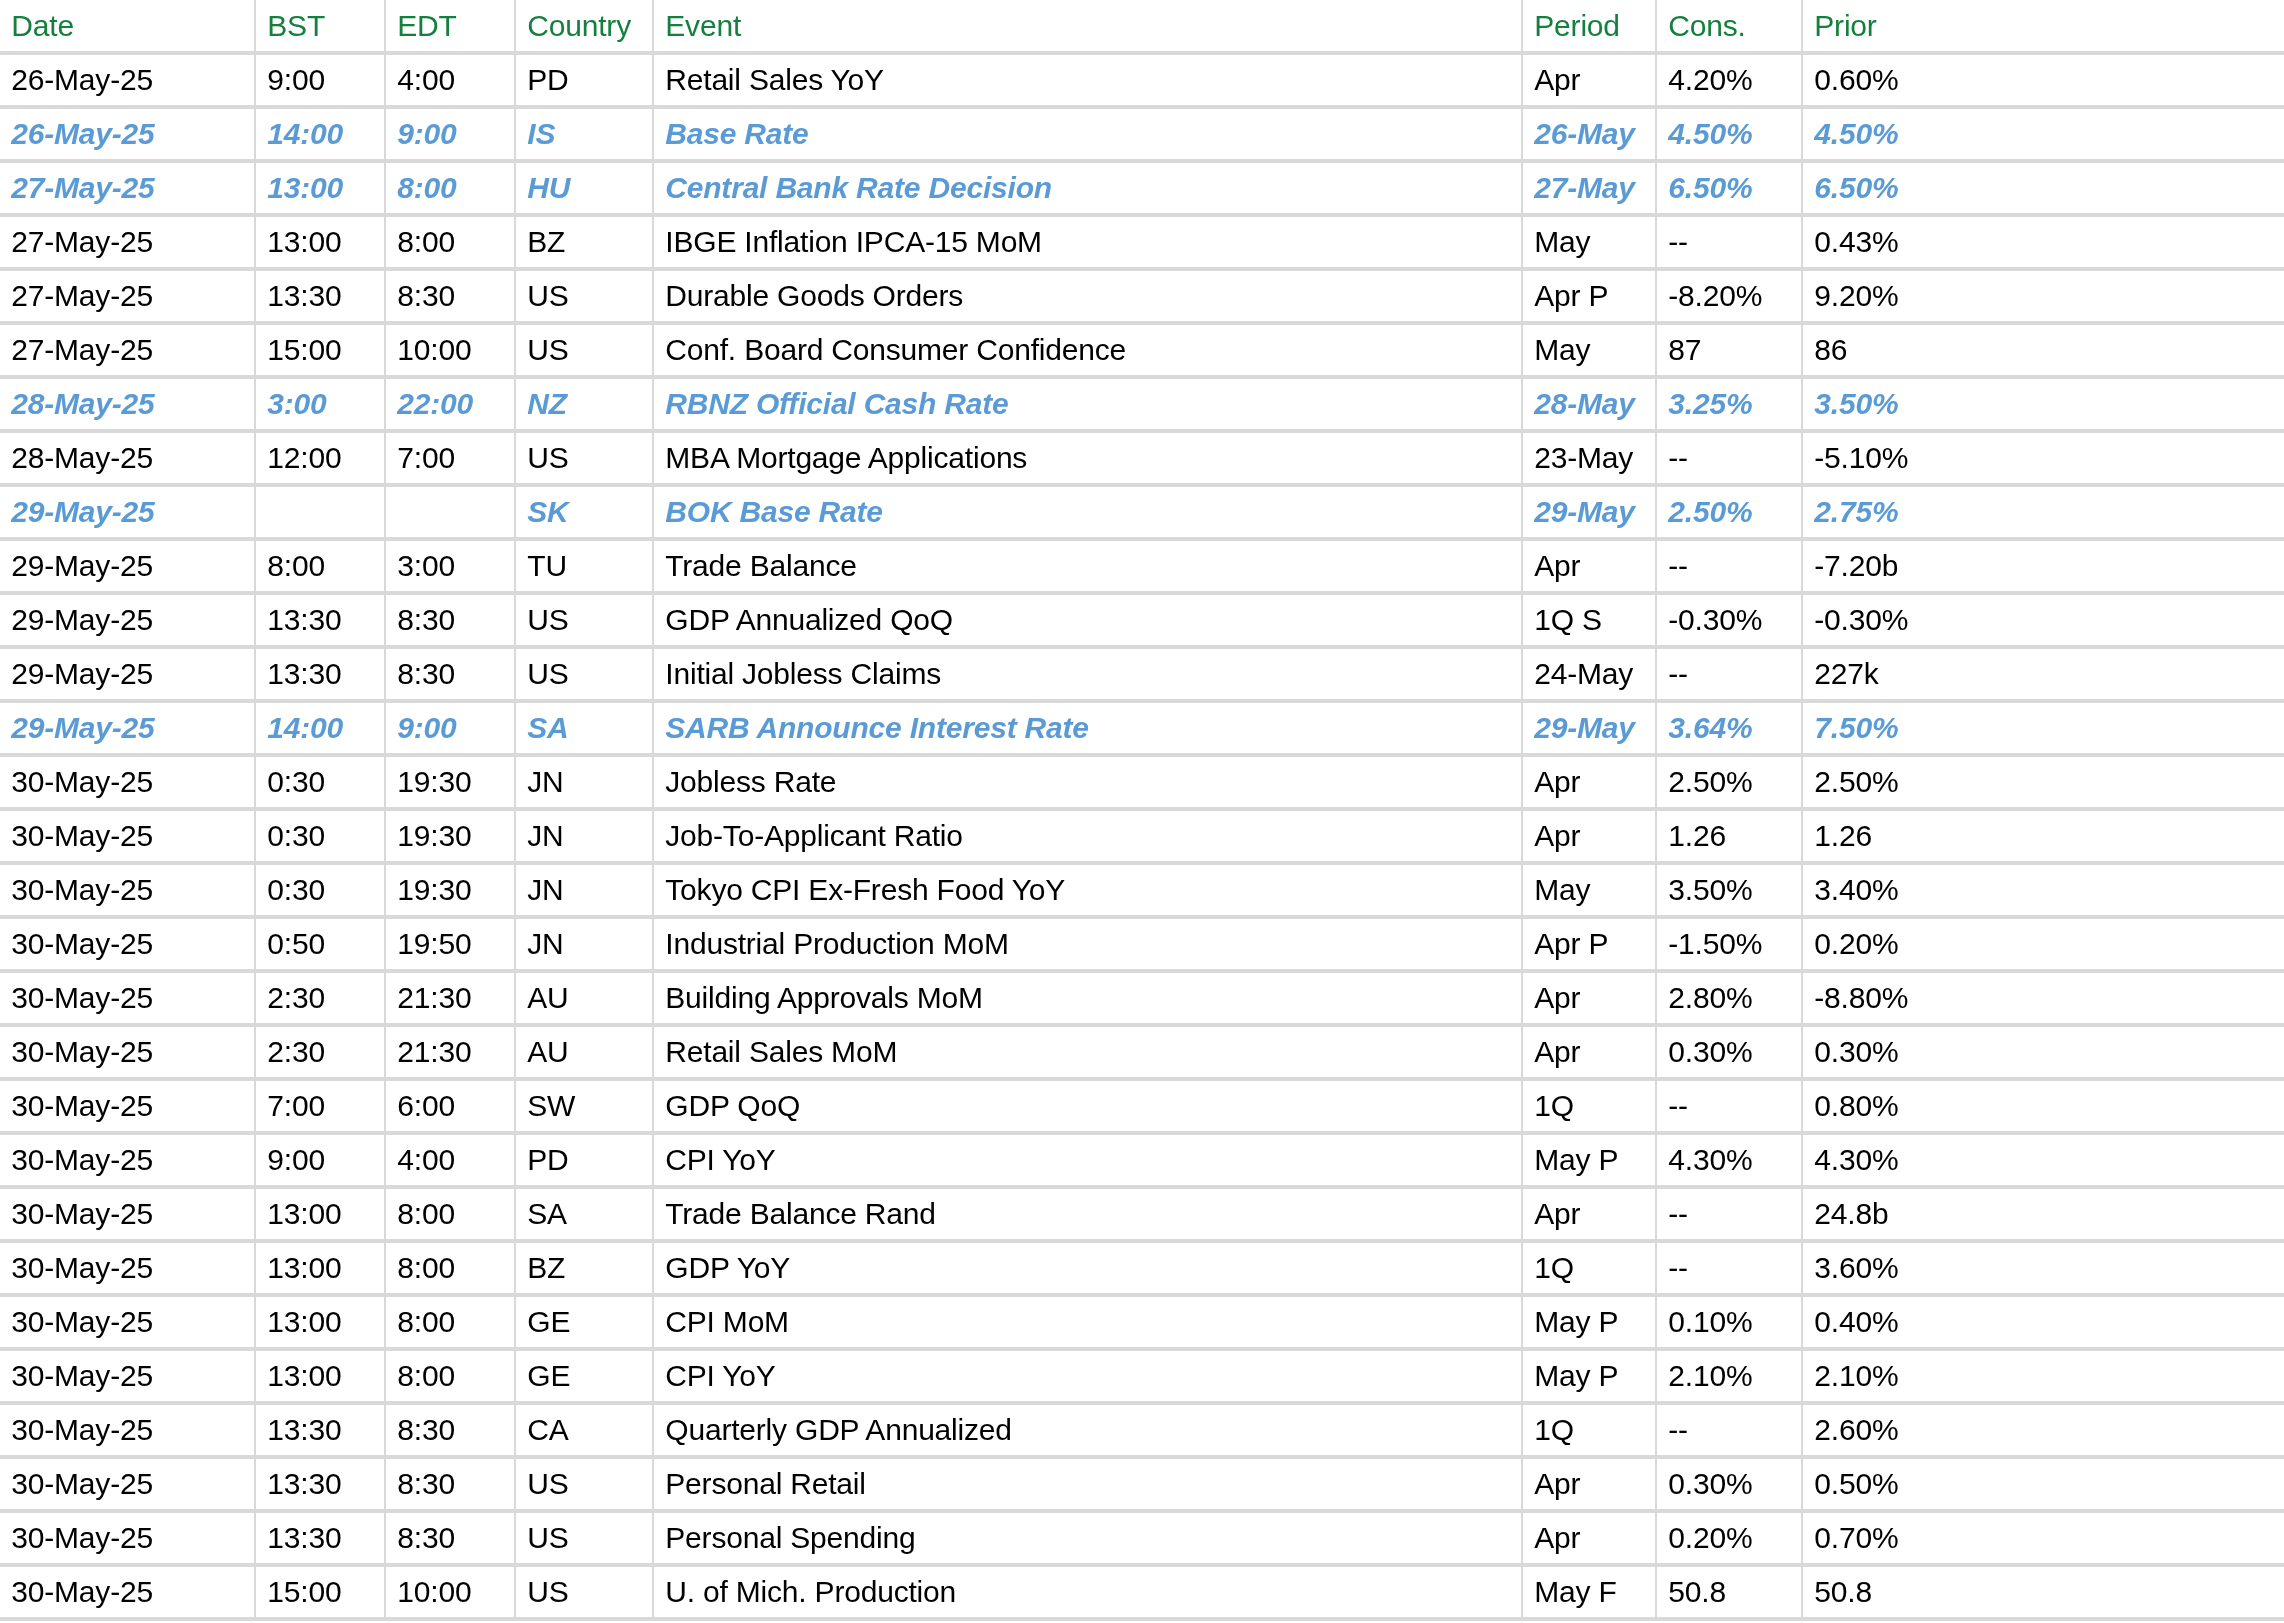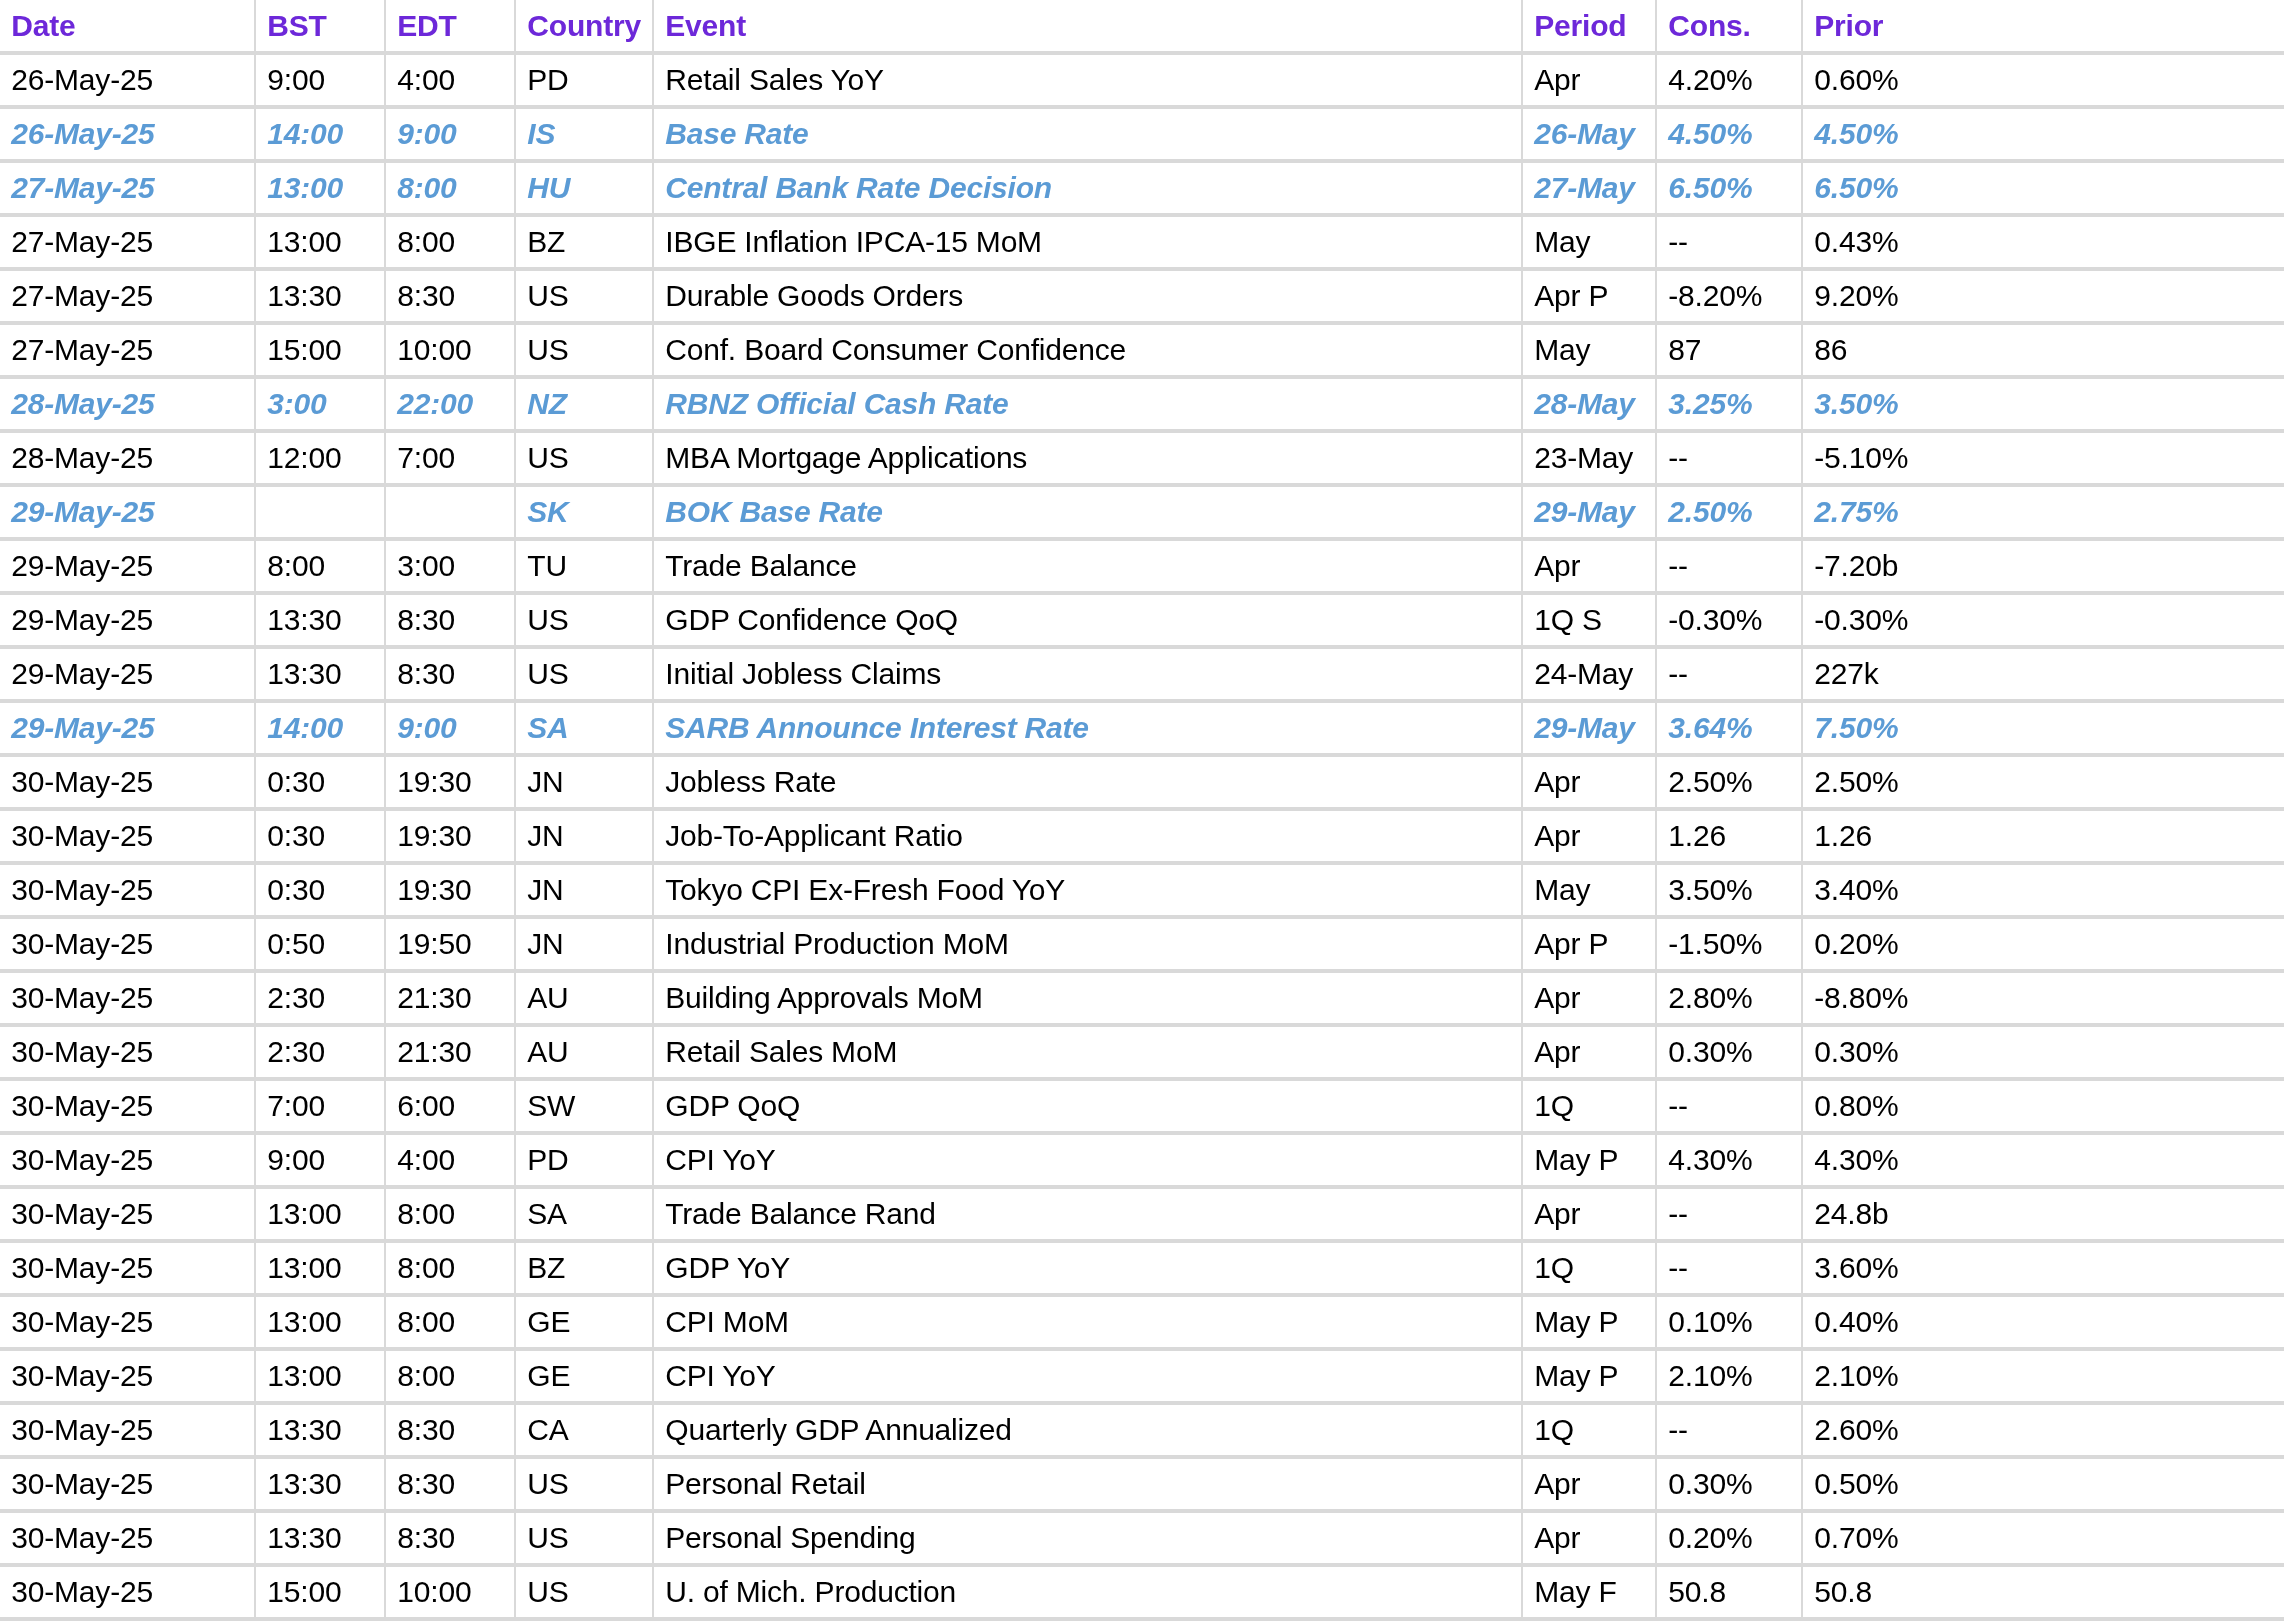"Date" #calendar-table thead th { color: #6d28d9 -> #15803d; font-weight: bold -> normal }
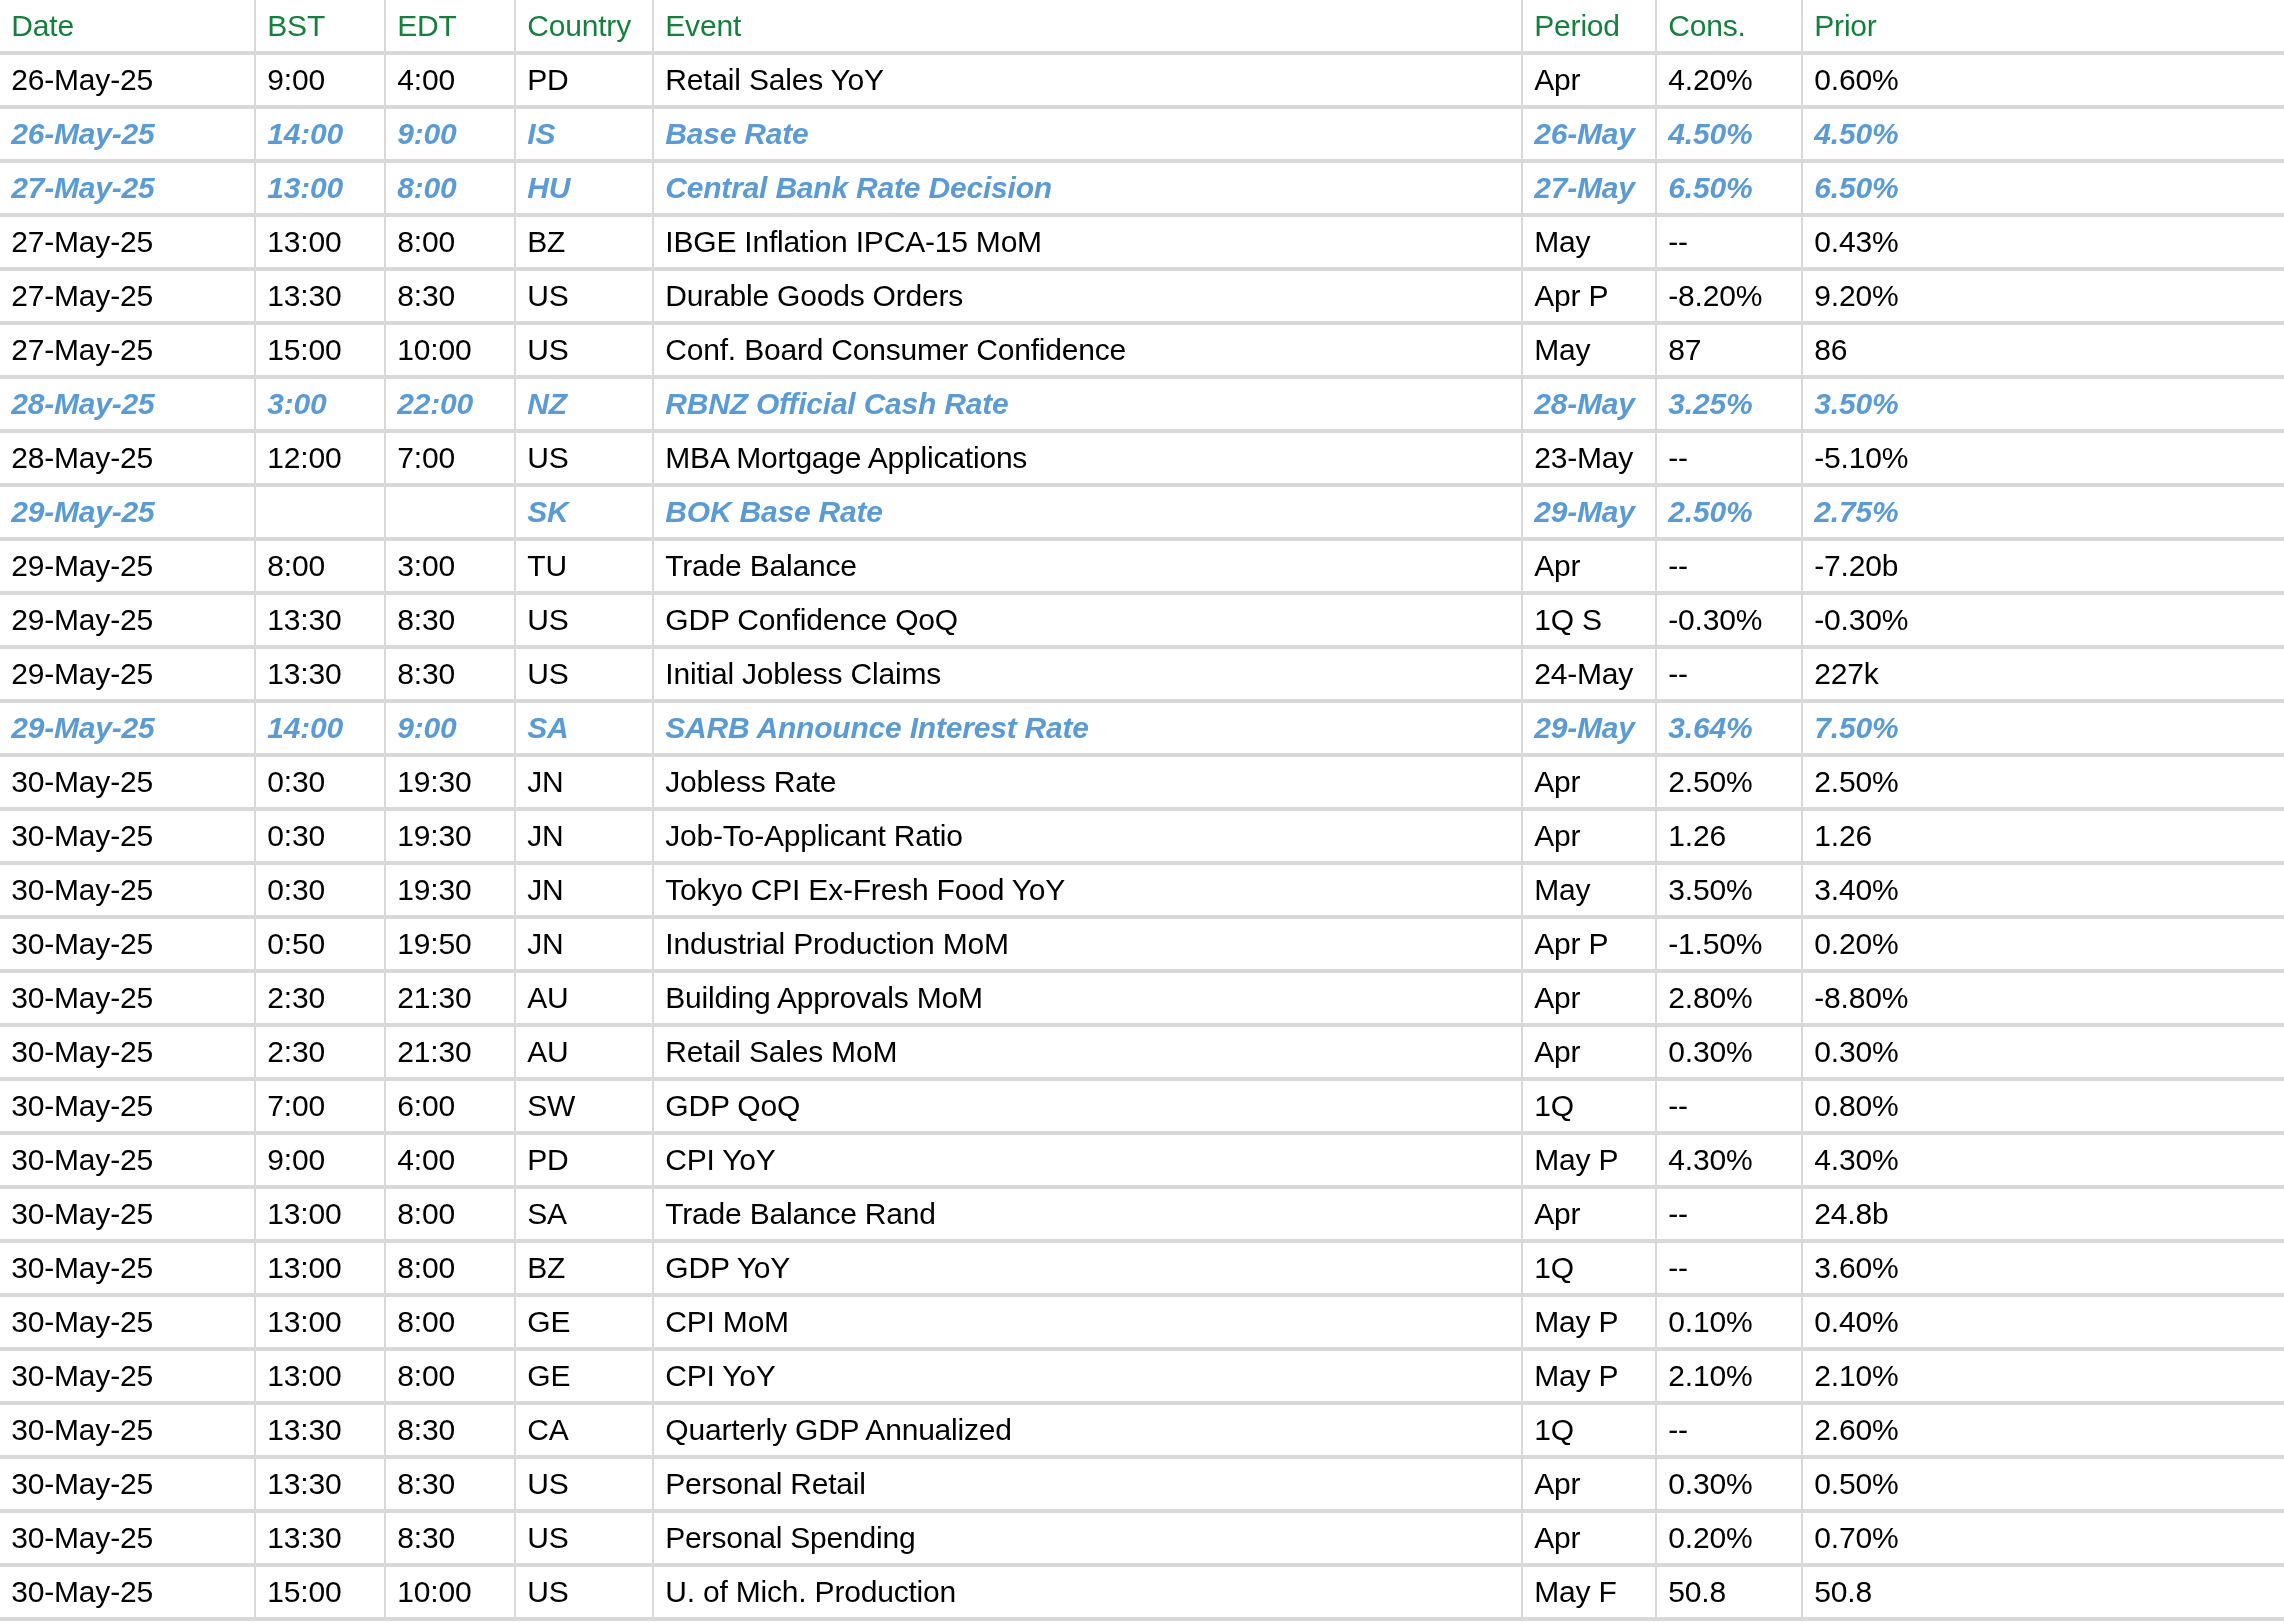"GDP Confidence QoQ" td { text: Confidence -> Annualized }
